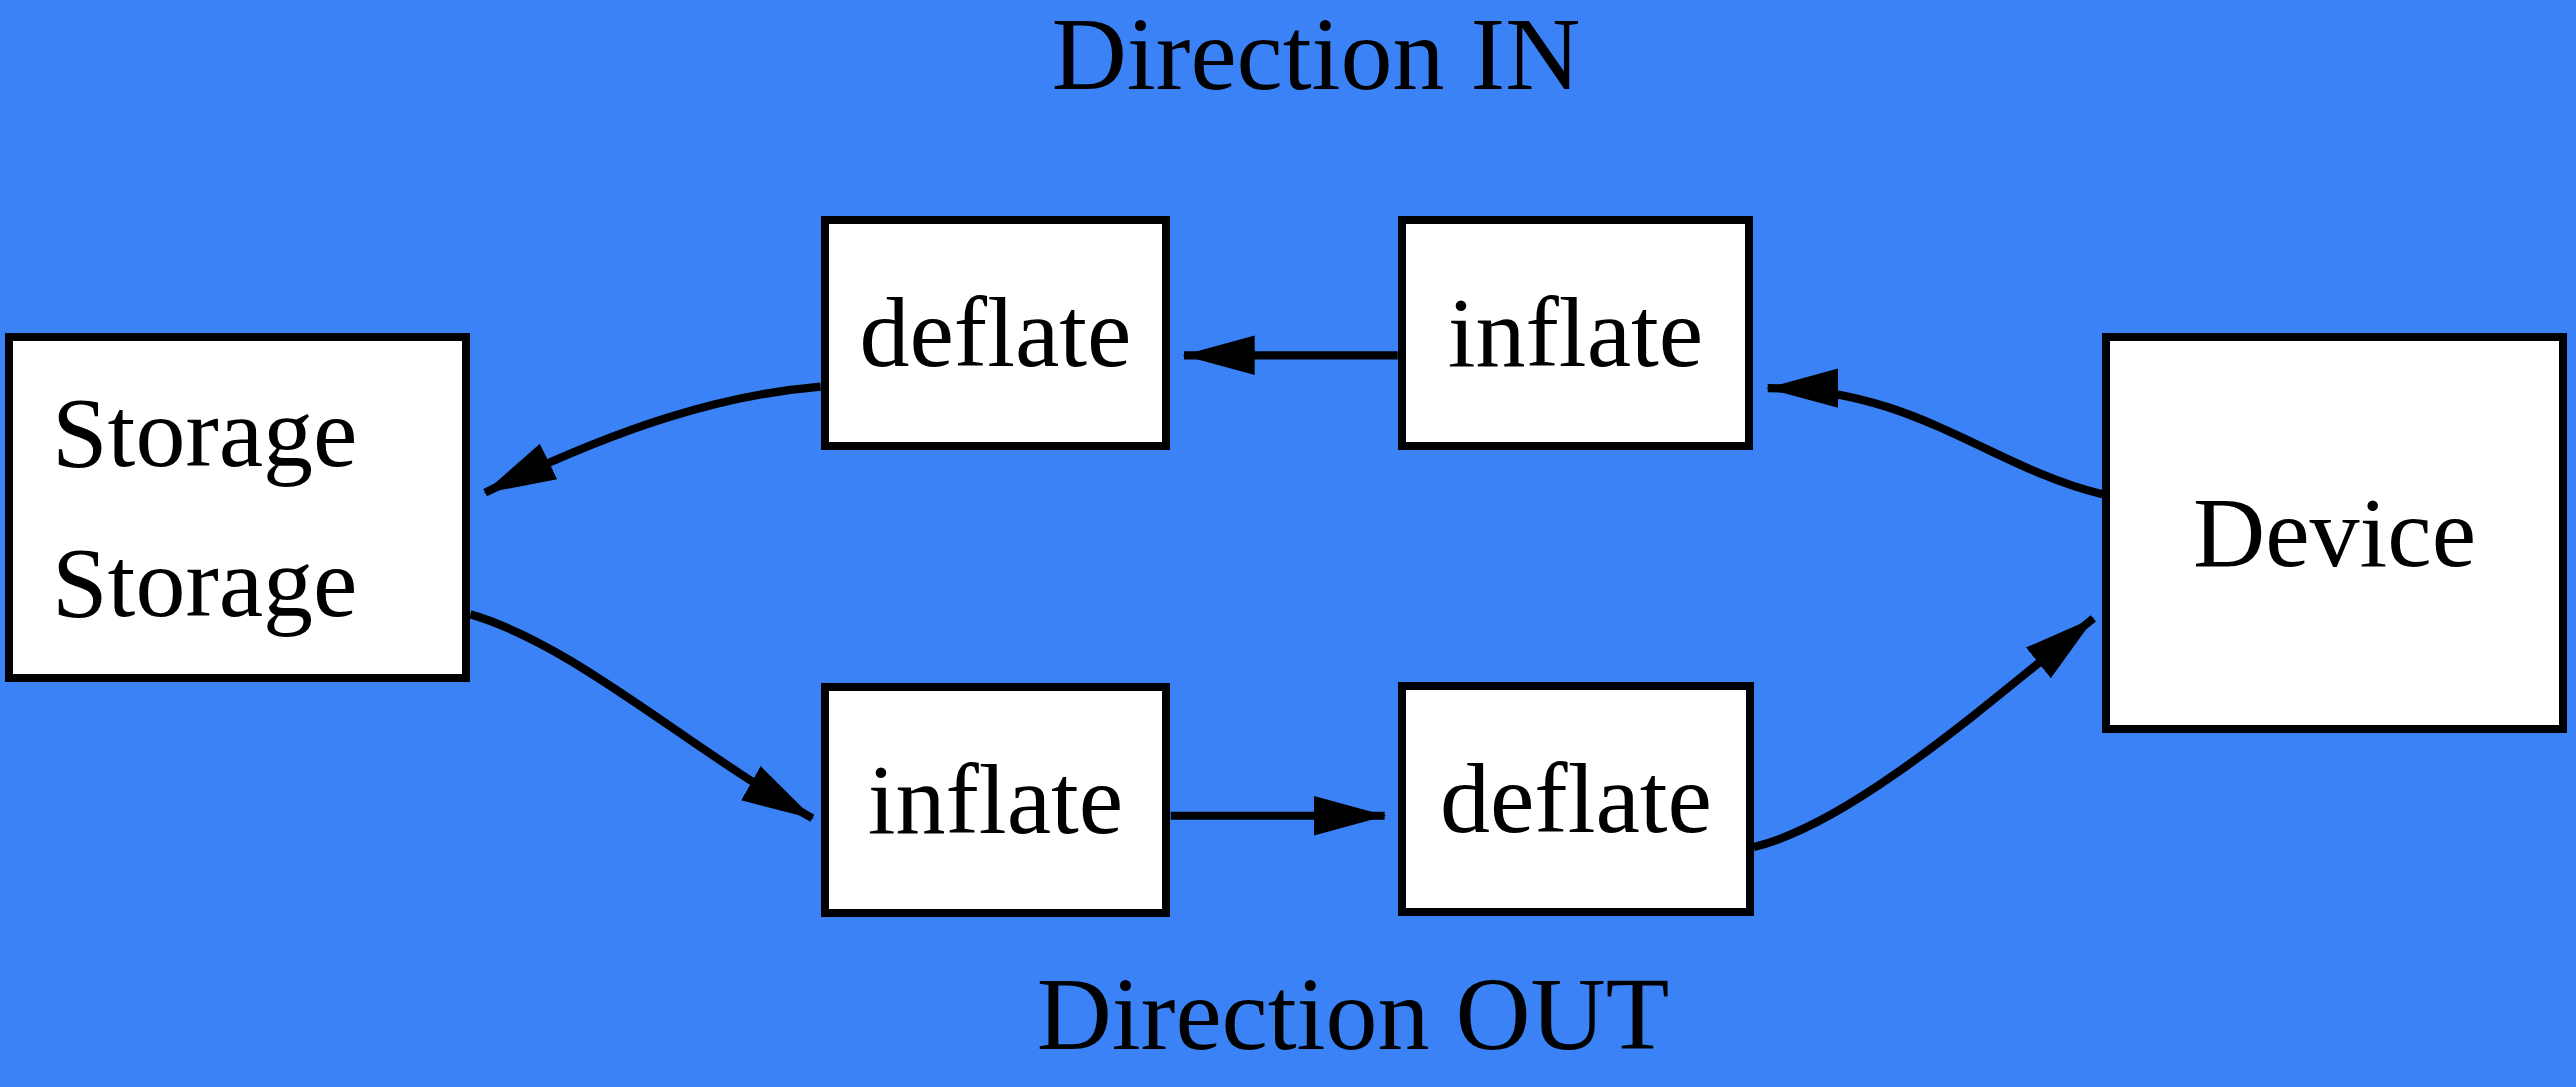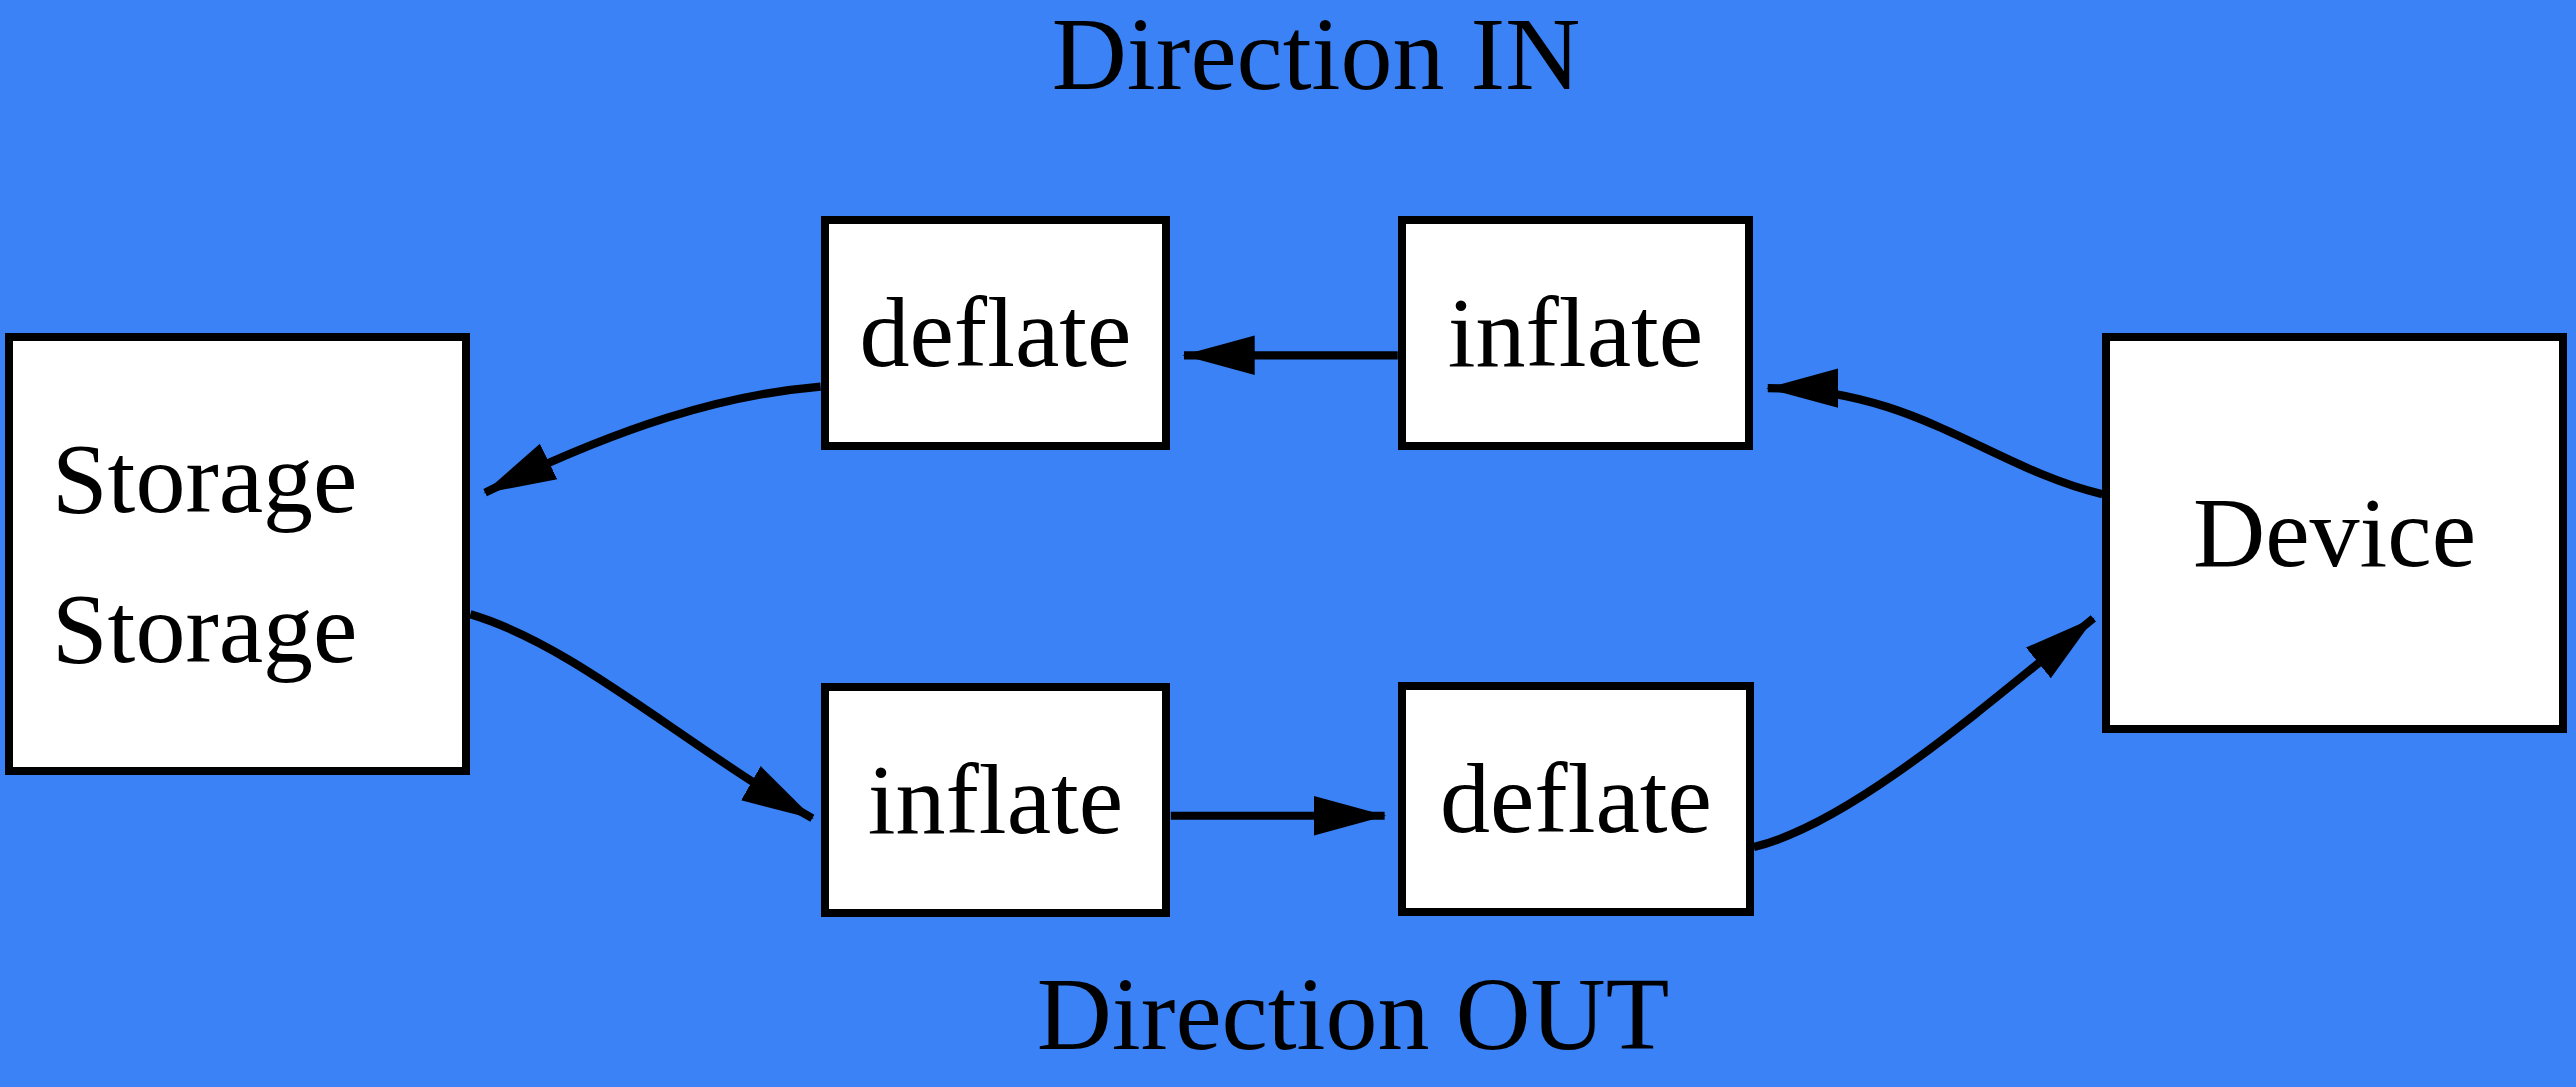"Storage" .node-storage-daemon { height: 442px -> 349px }
